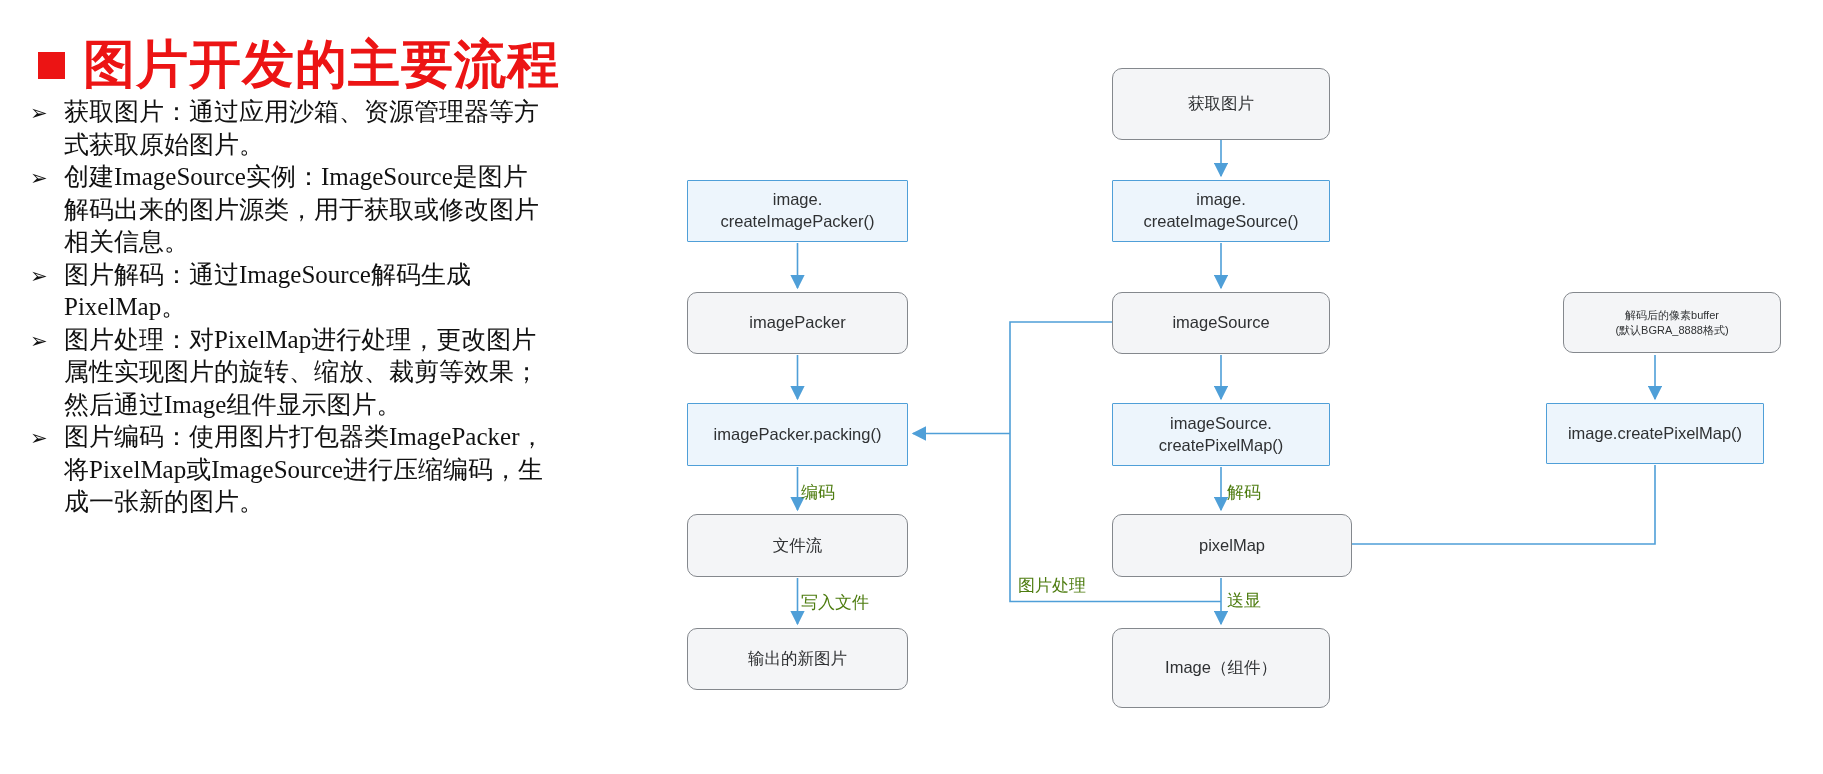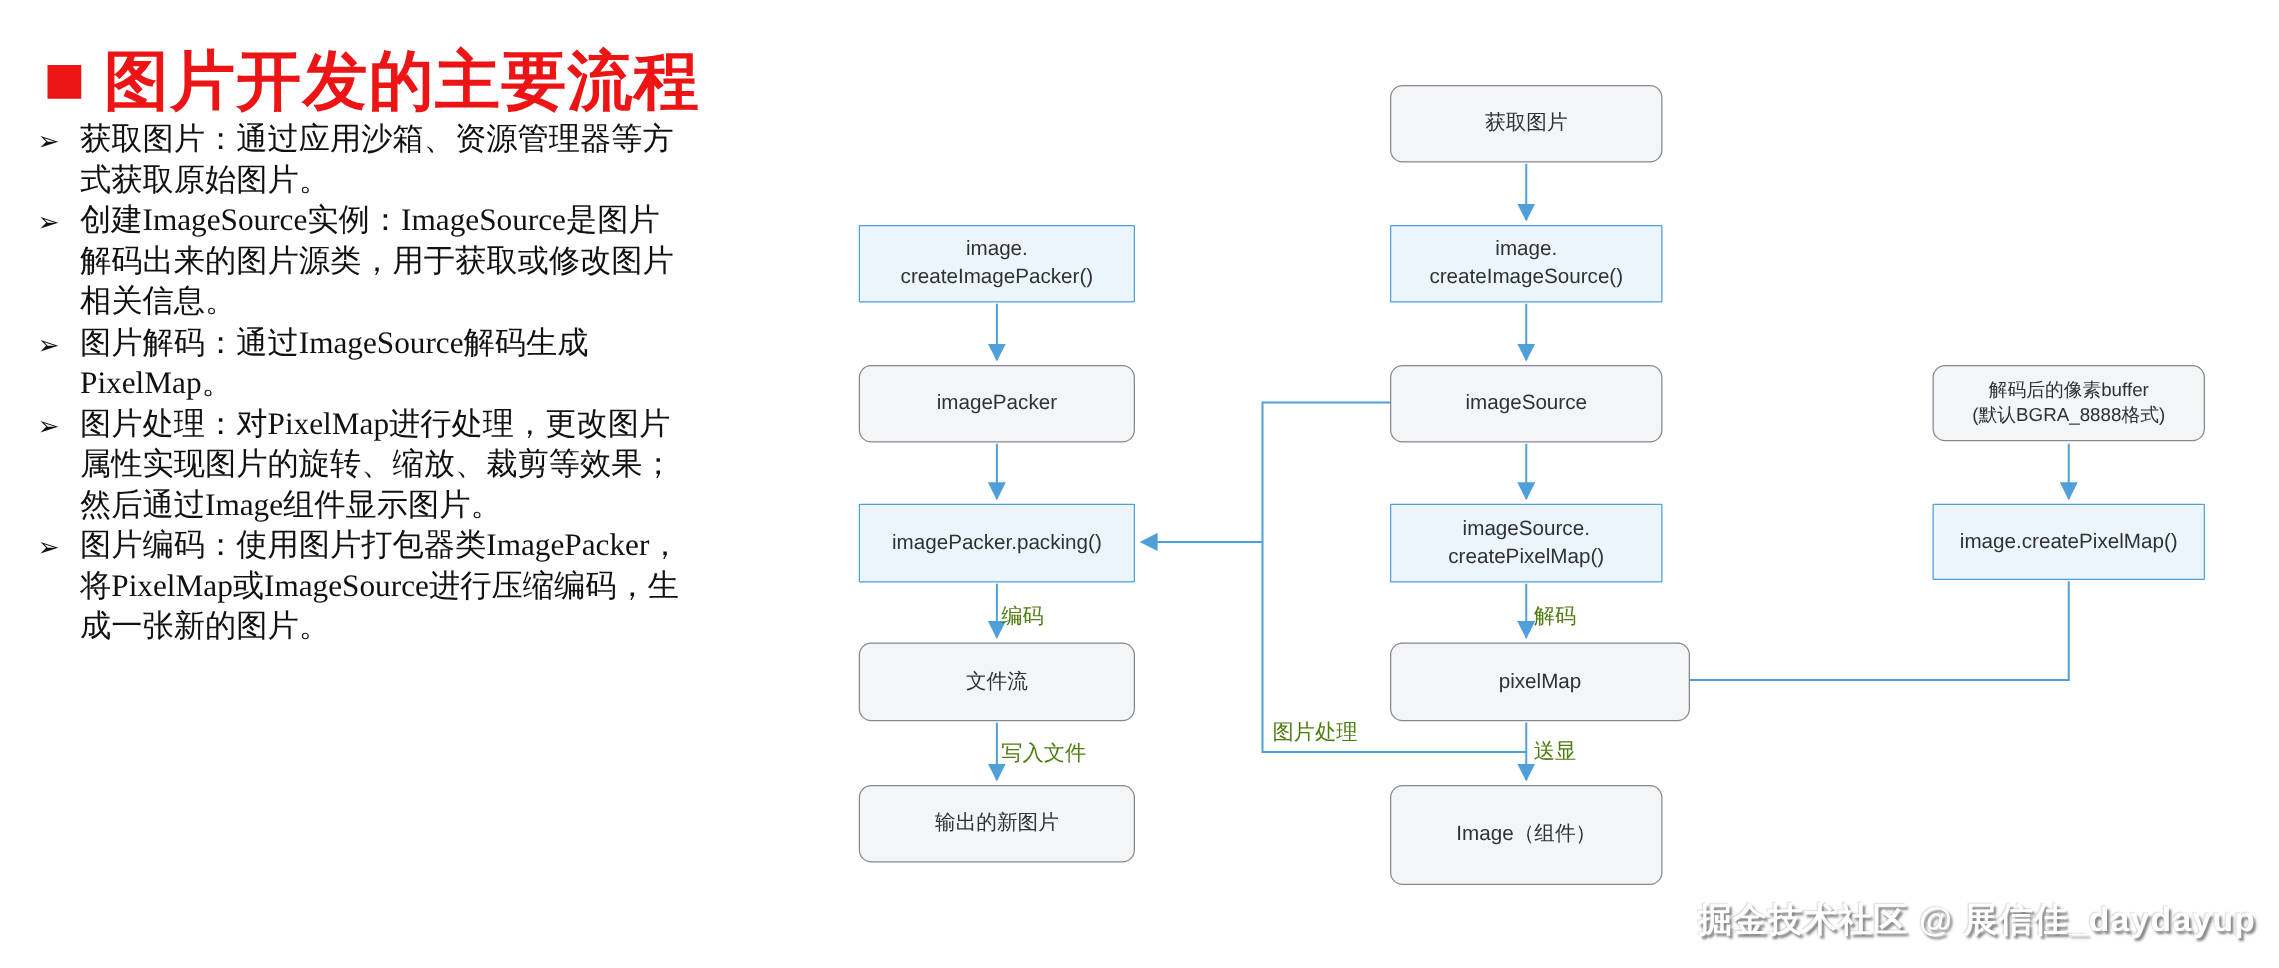"获取图片" div.node { height: 62px -> 72px }
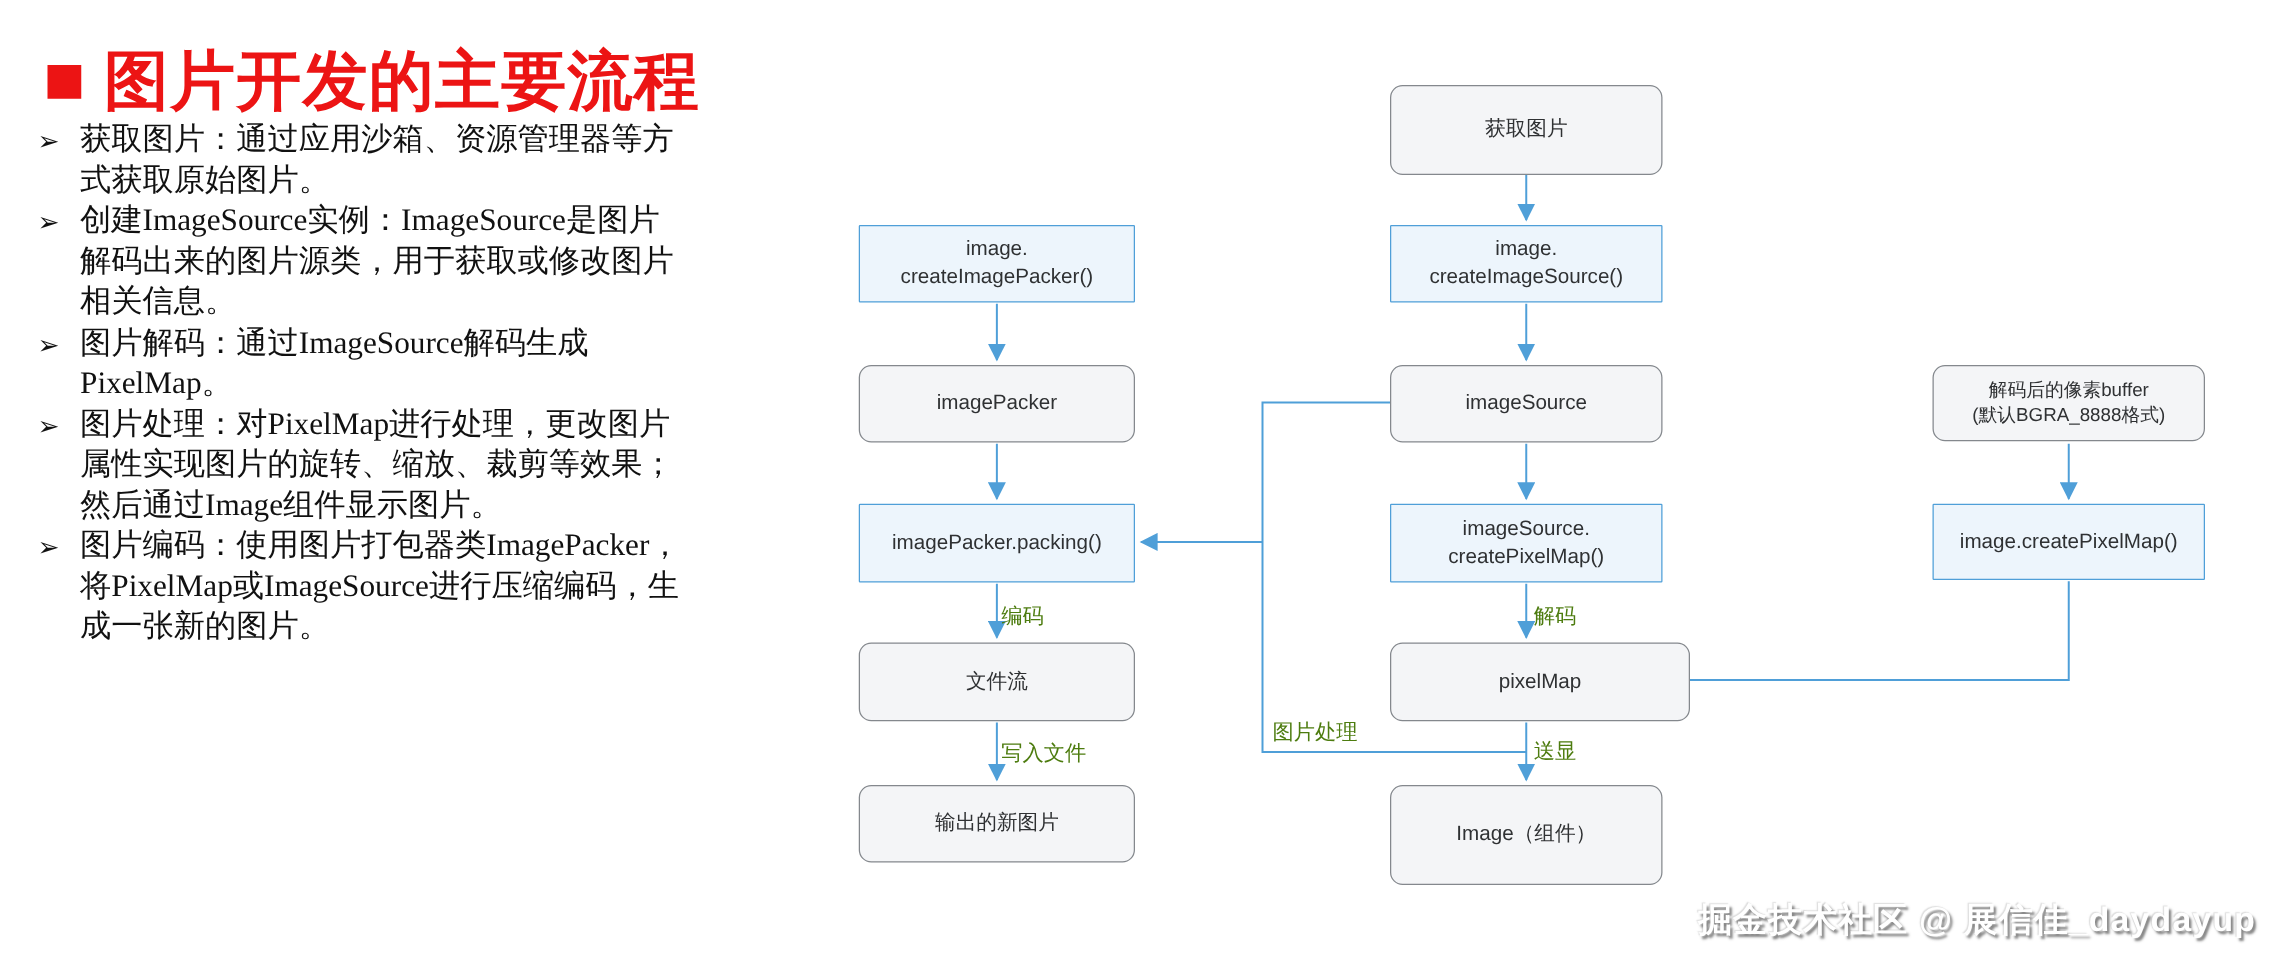"解码后的像素buffer" .node.small { font-size: 15px -> 11px; margin-left: none -> 17px }
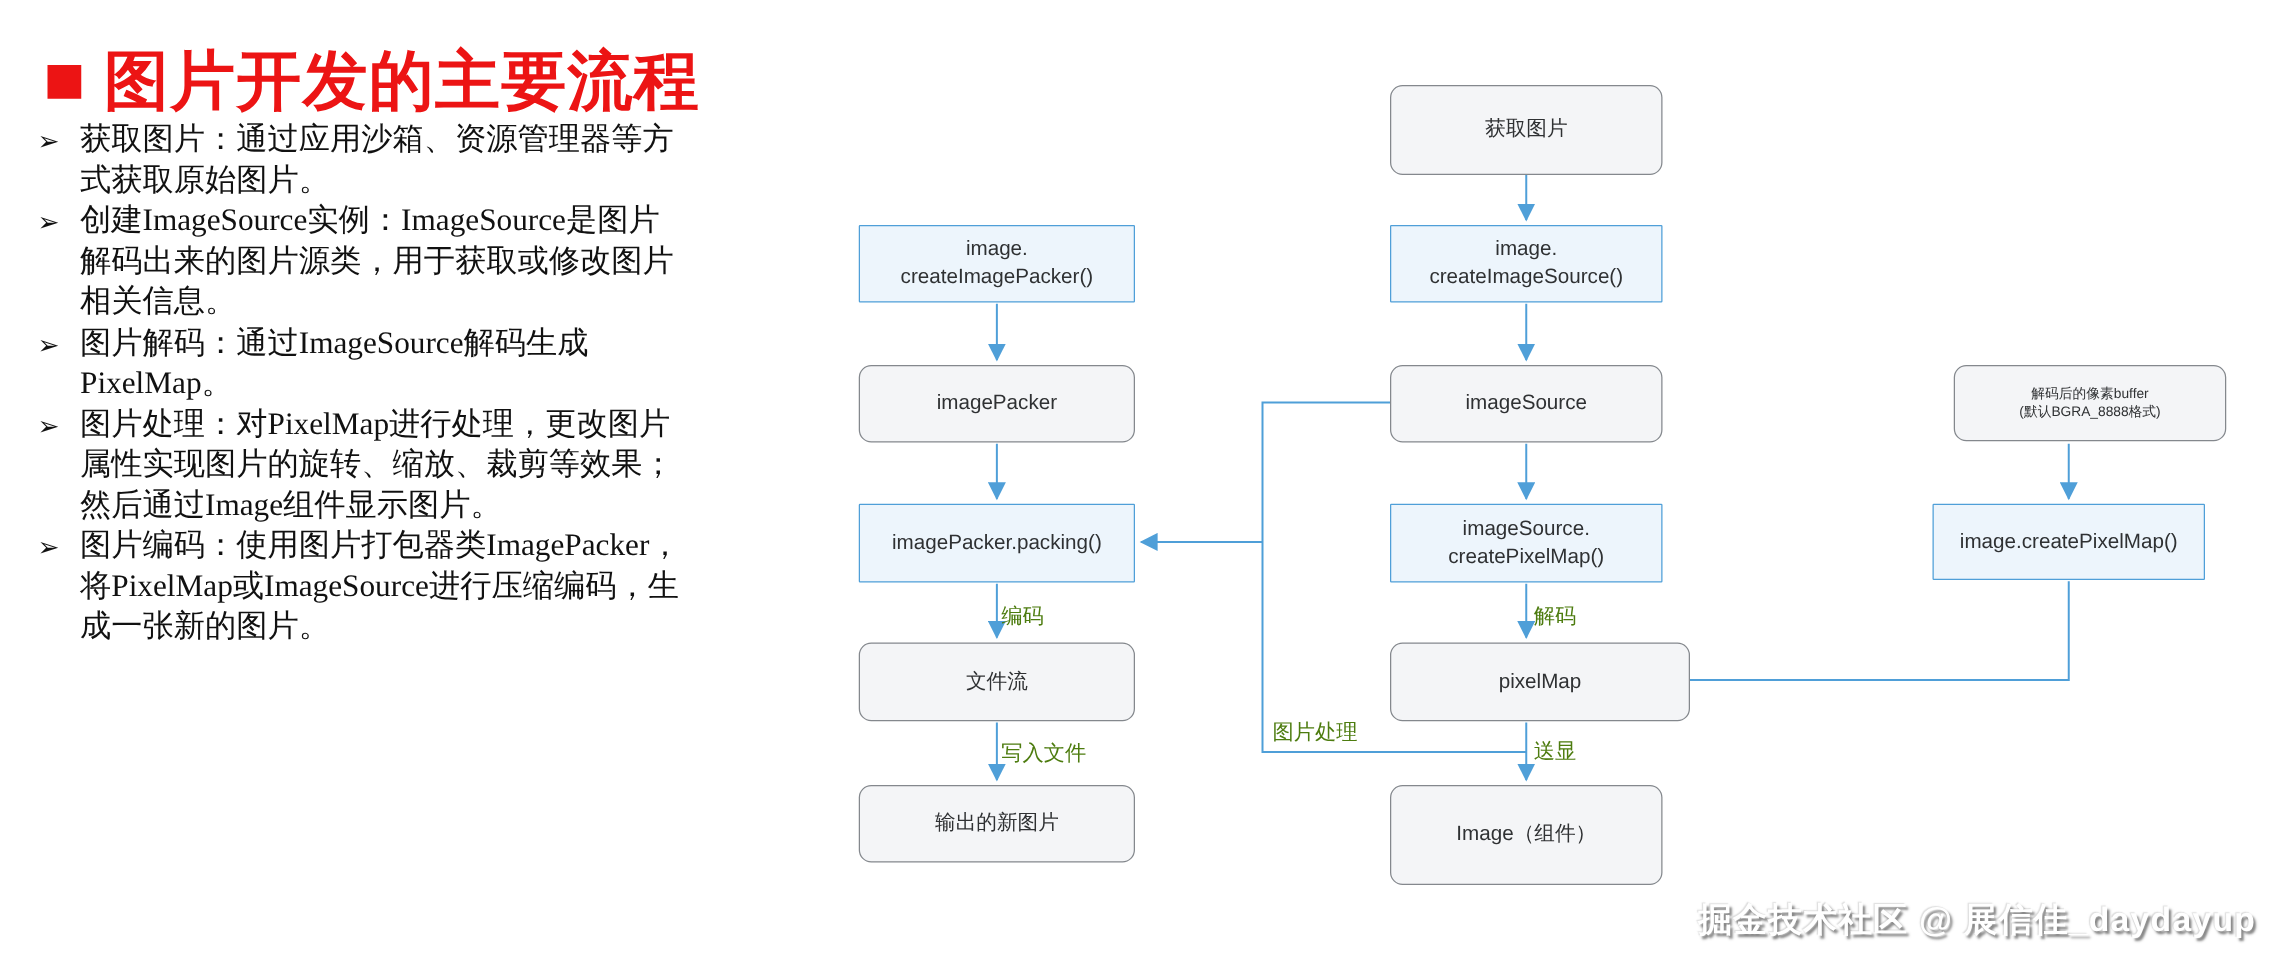"掘金技术社区 @ 展信佳_daydayup" div.watermark { html: <div>掘金技术社区 @ 展信佳_daydayup</div> -> none }
